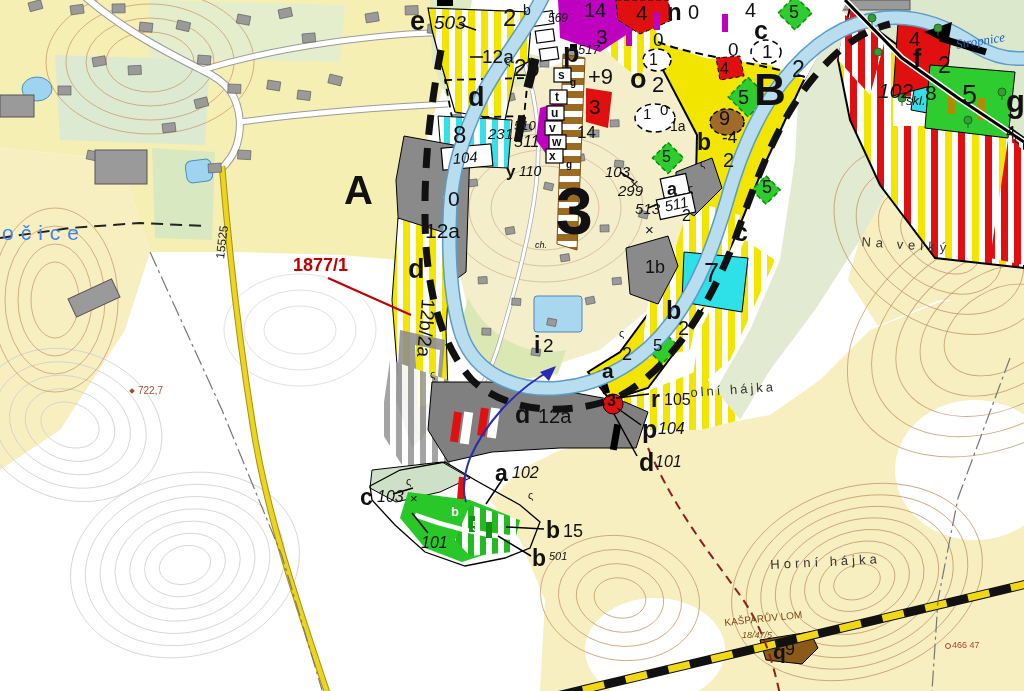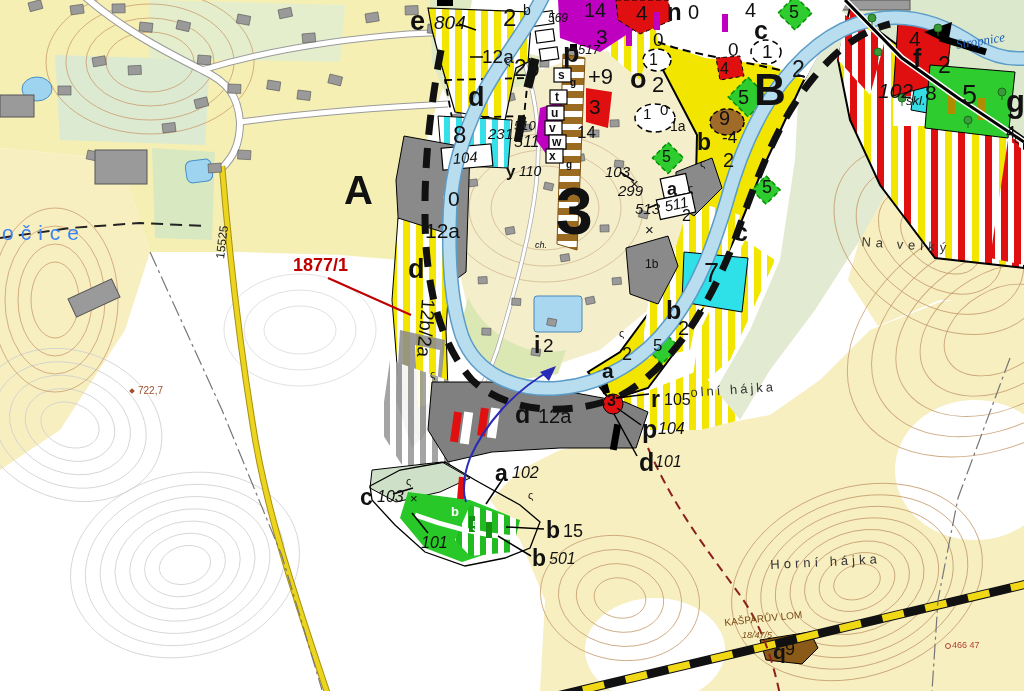"804" div.lbl { text: 804 -> 503 }
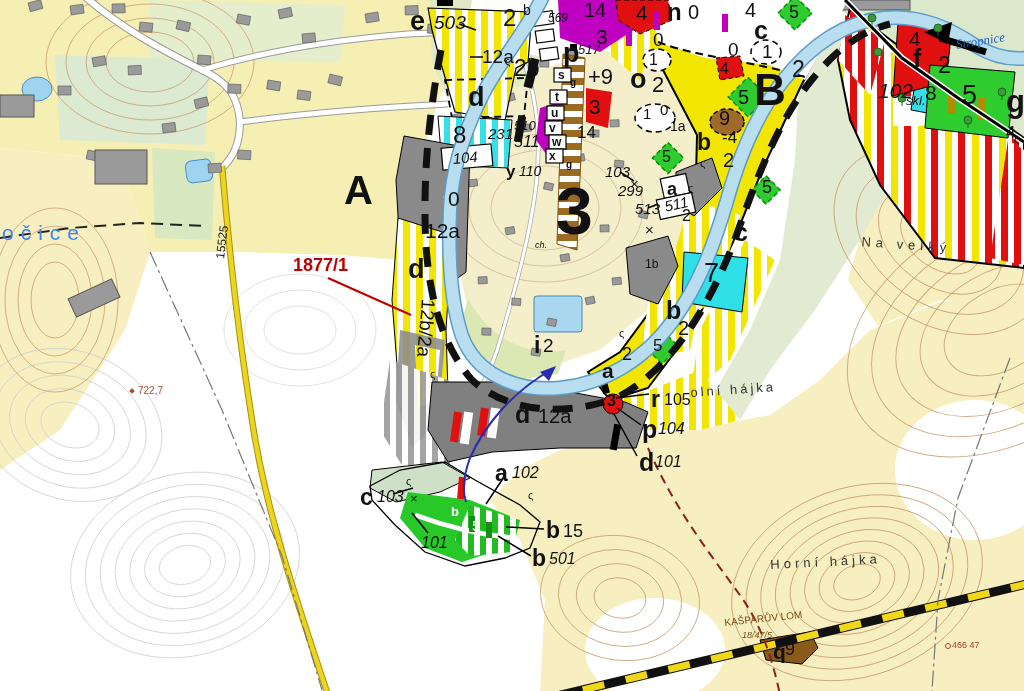"1b" div.lbl { font-size: 12px -> 18px }
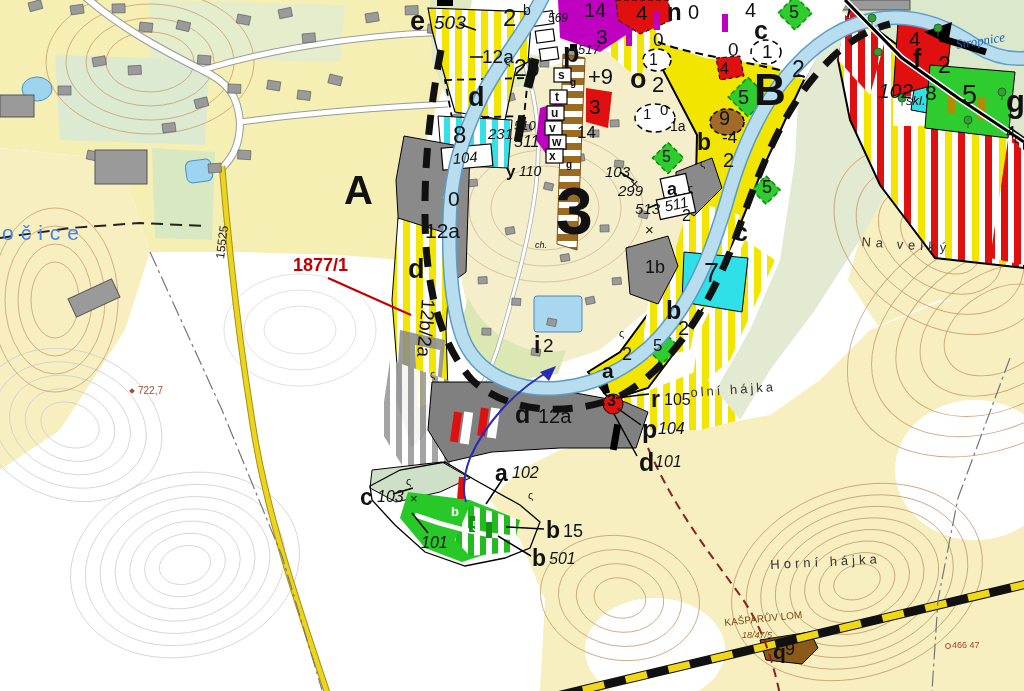"501" div.lbl { font-size: 16px -> 11px }
